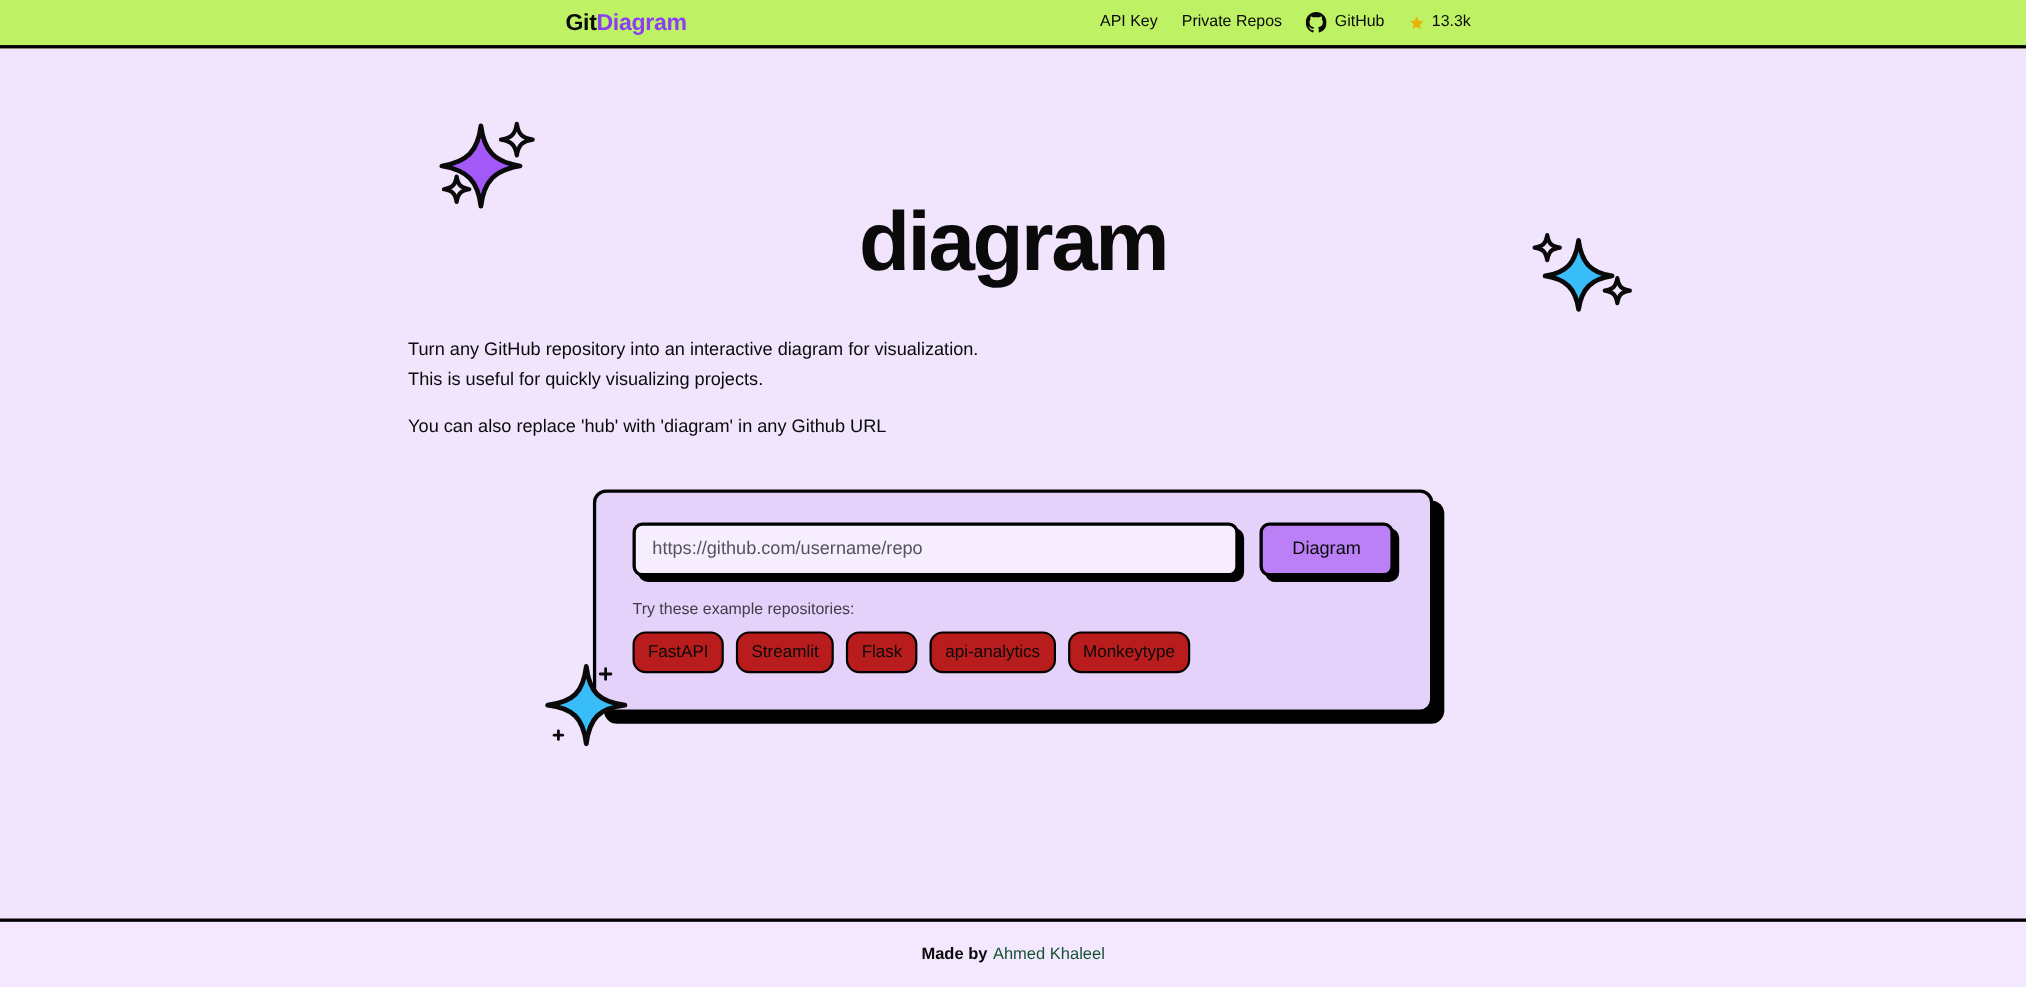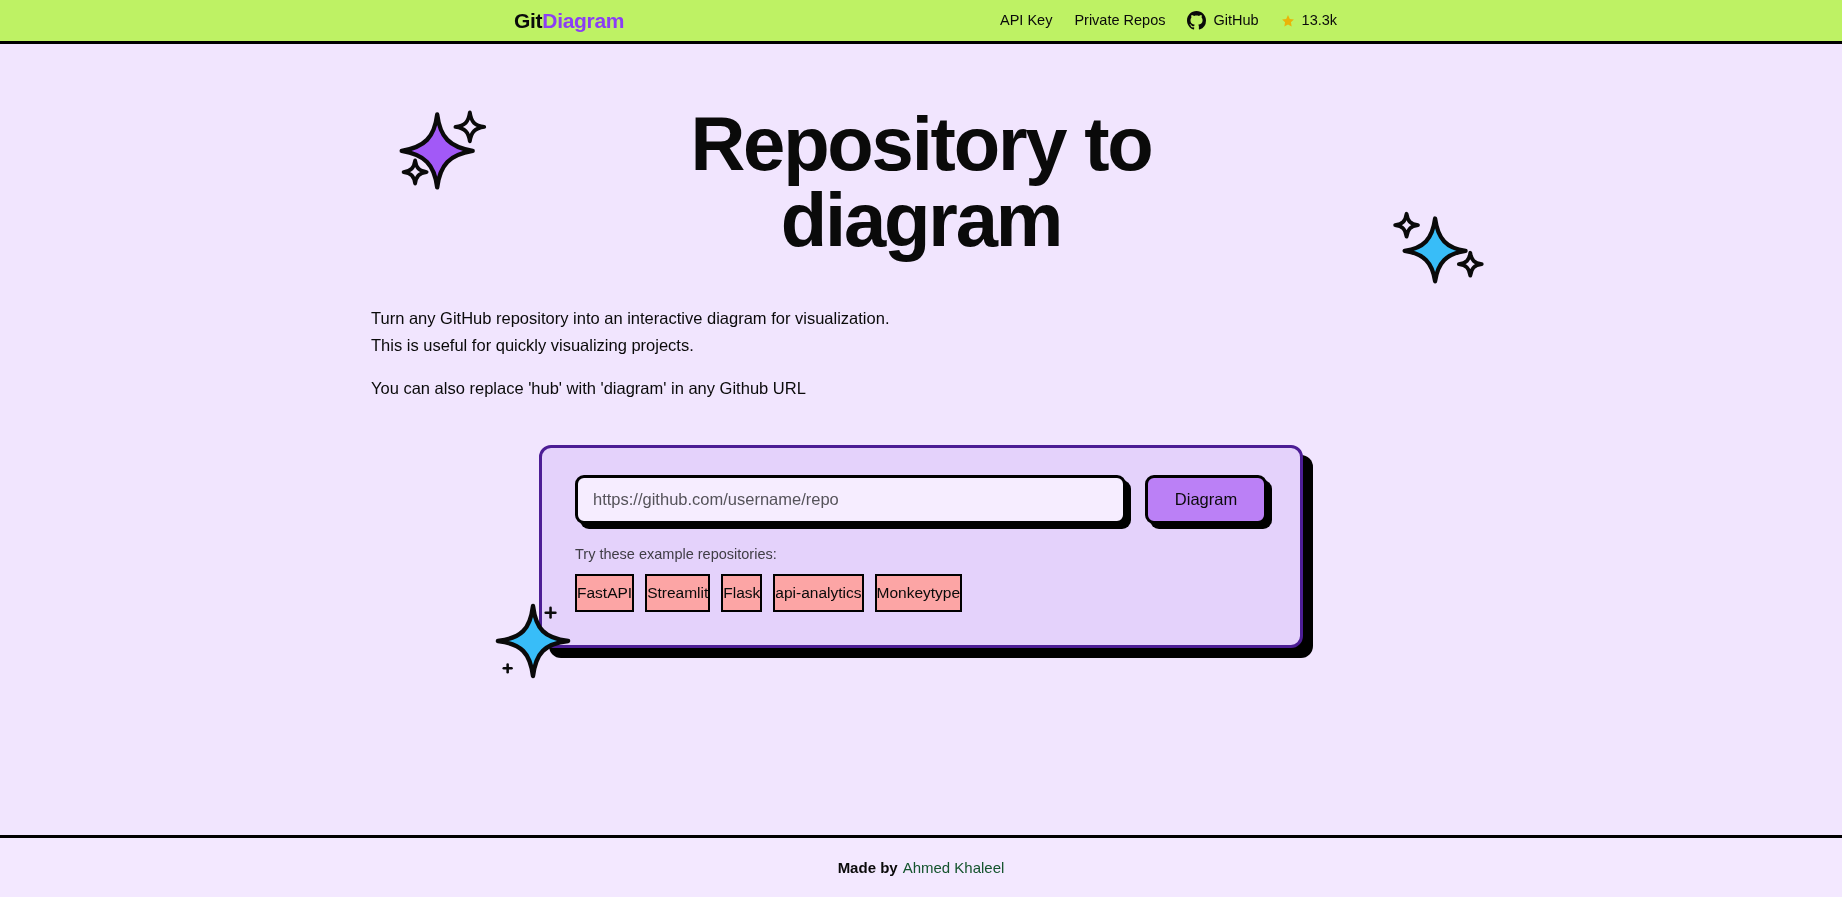"Repository to" span { html: <span>Repository to</span> -> none }
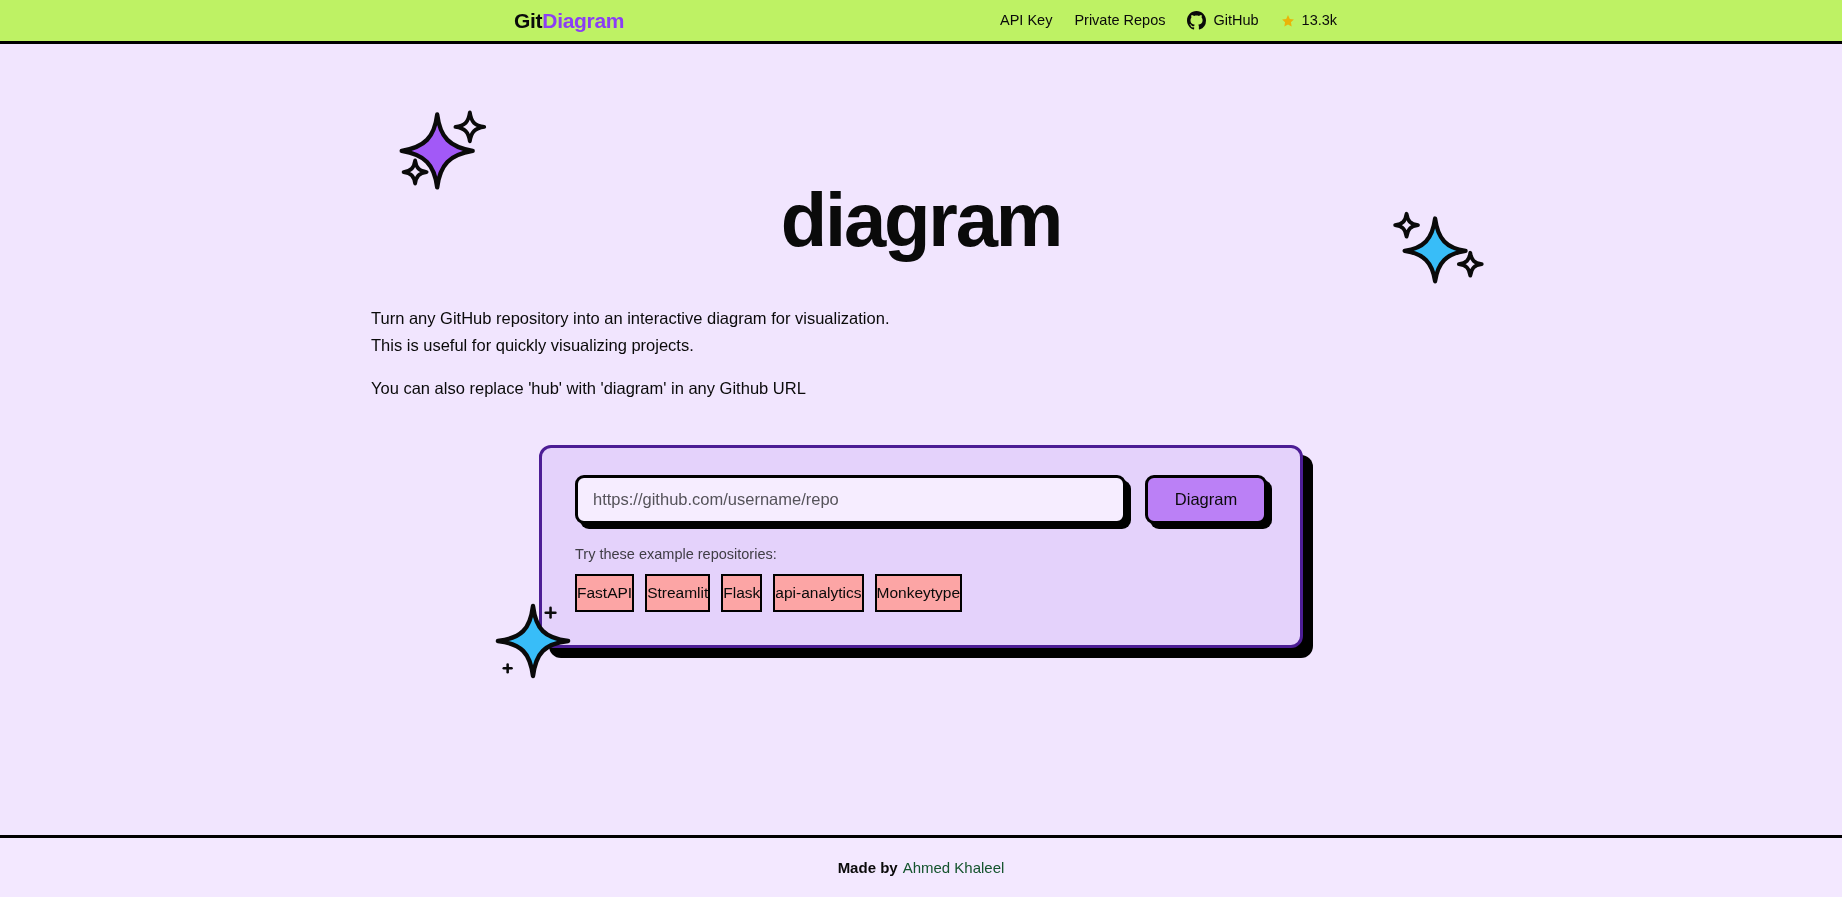"https://github.com/username/repo" .card { border: 3px solid #4c1d95 -> 3px solid #000000 }
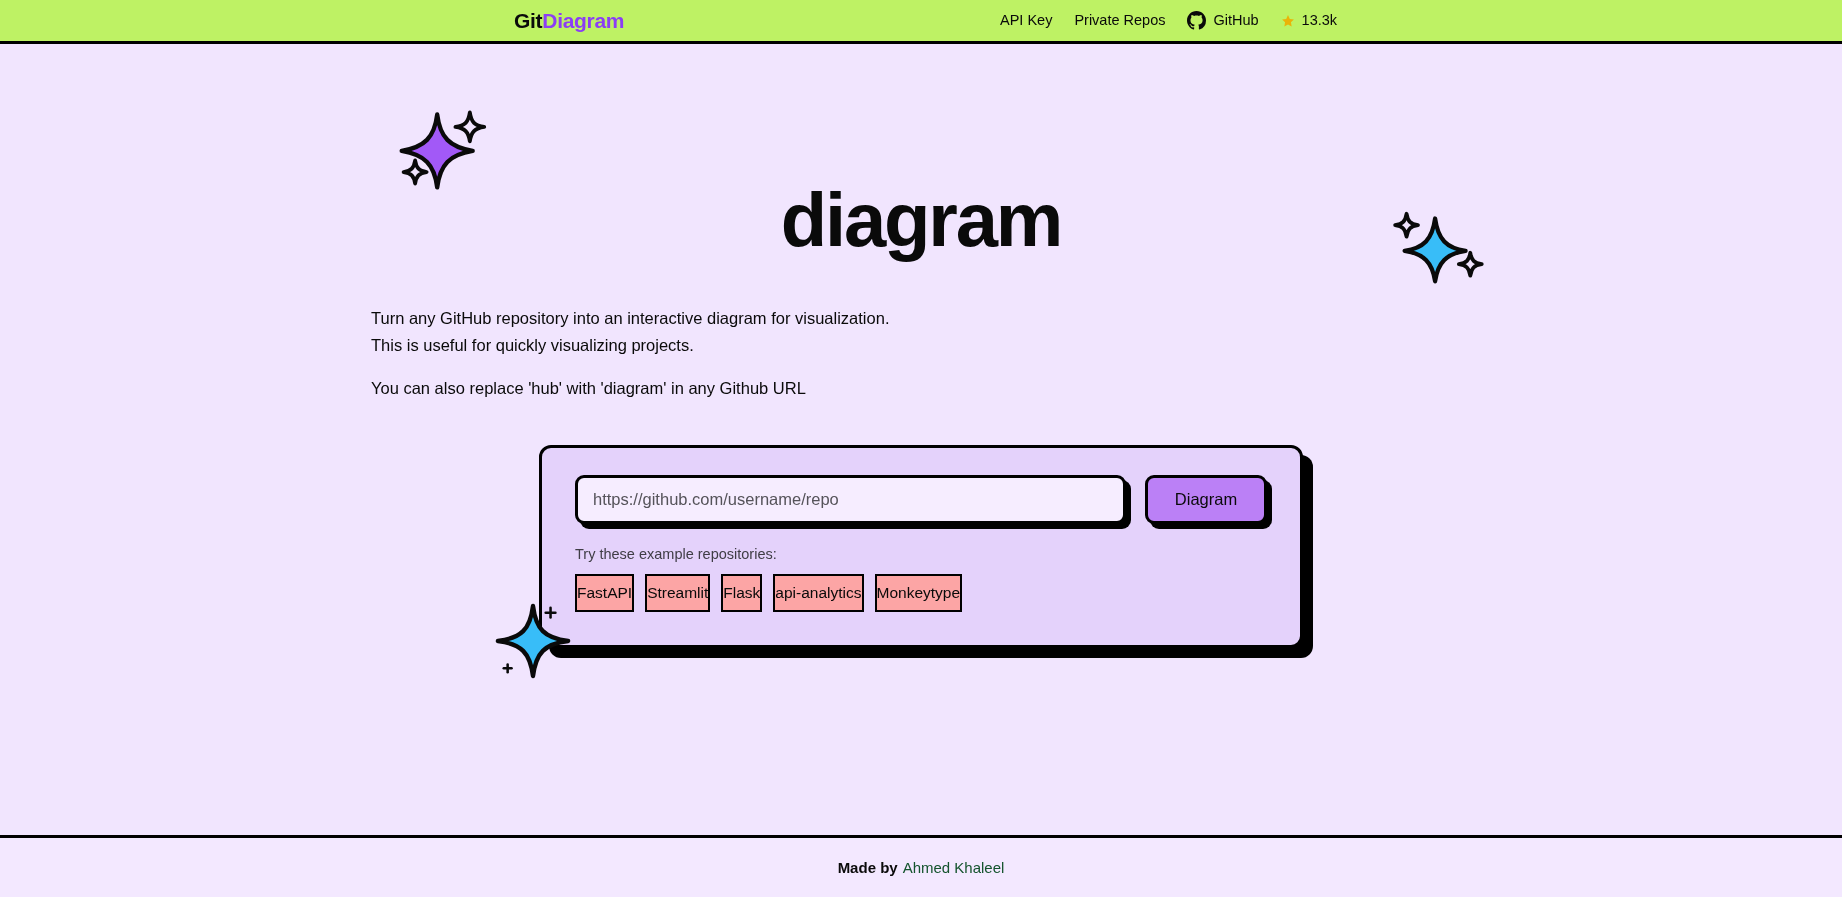"FastAPI" .example-btn { background: #fca5a5 -> #b91c1c; border-radius: 0 -> 12px; padding: 8px 0 -> 8px 12px }
